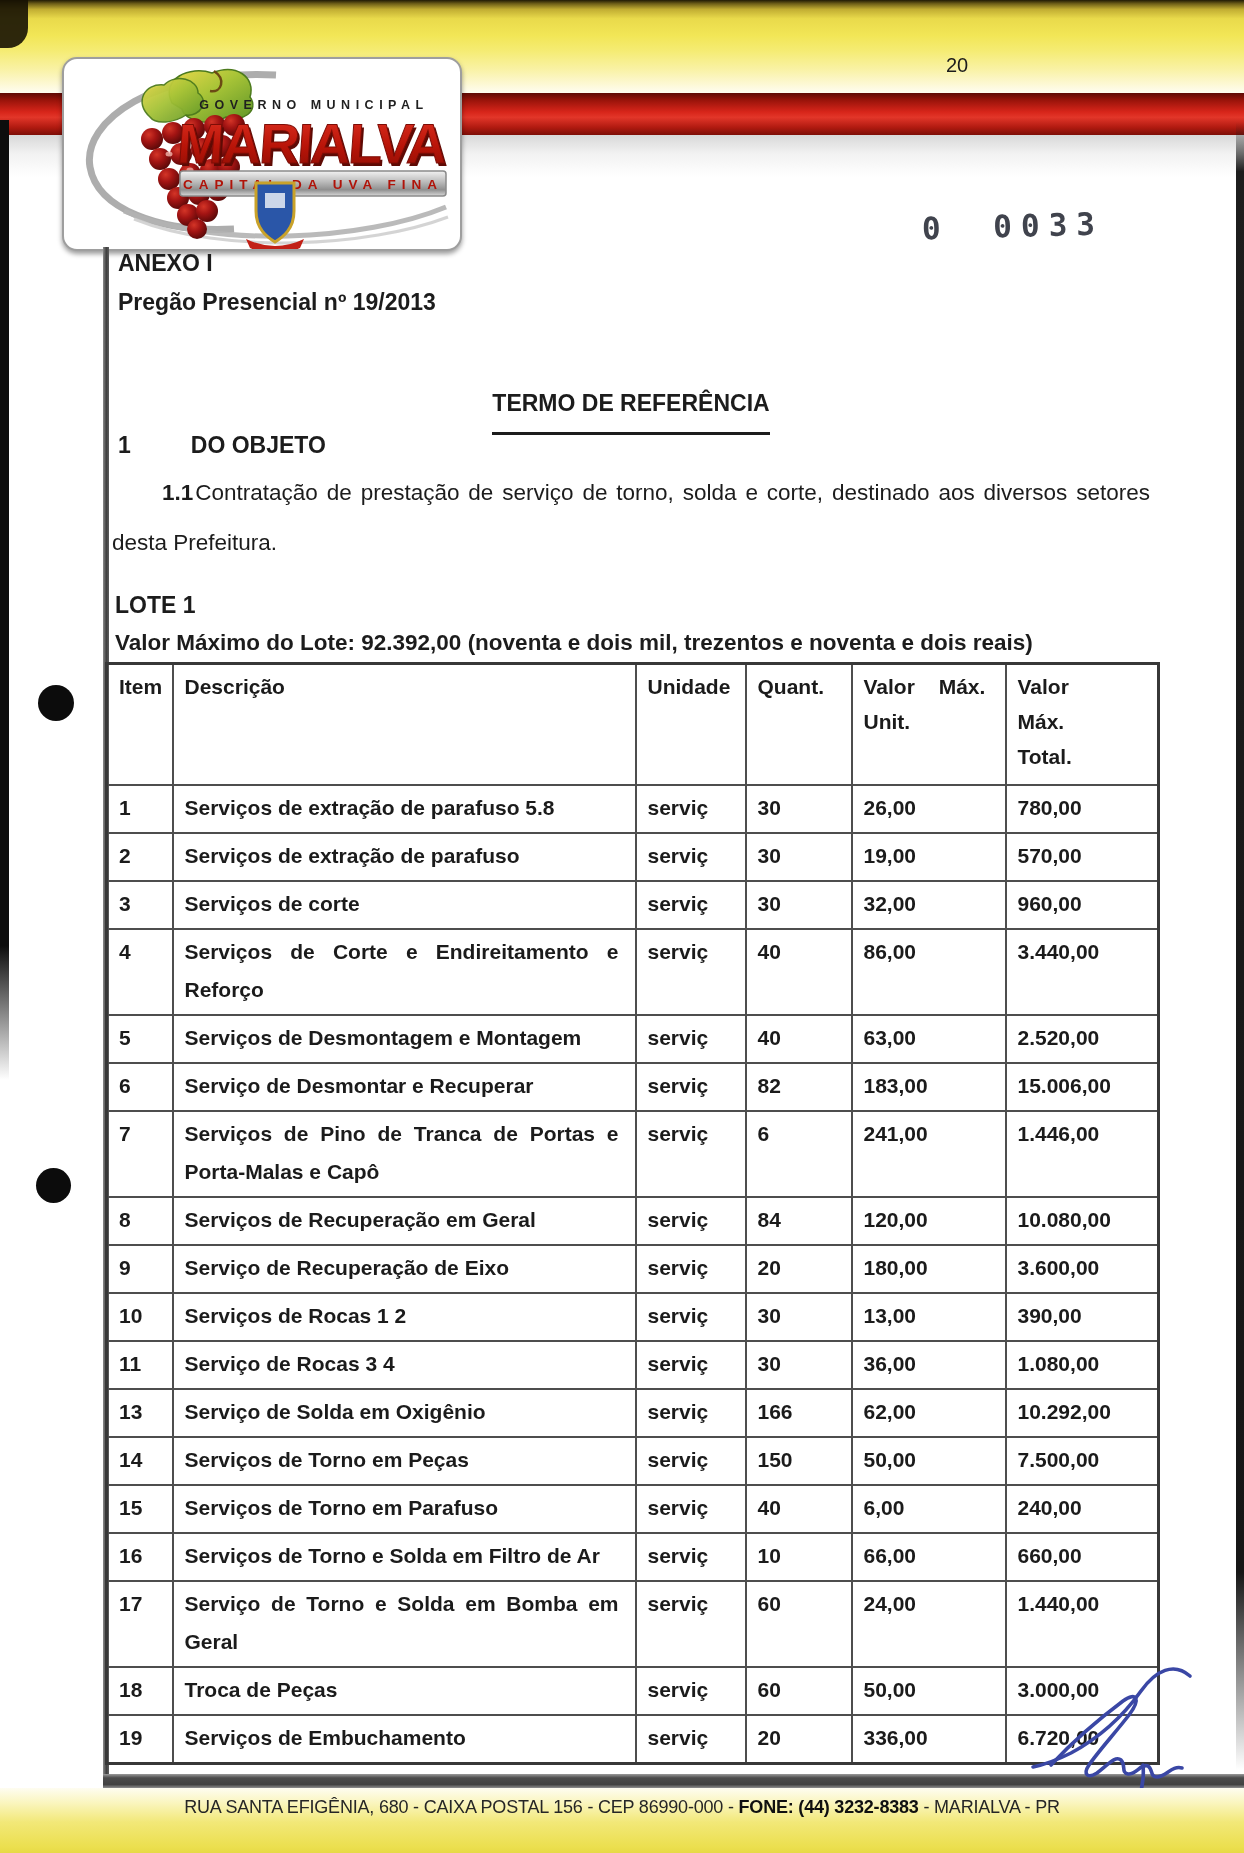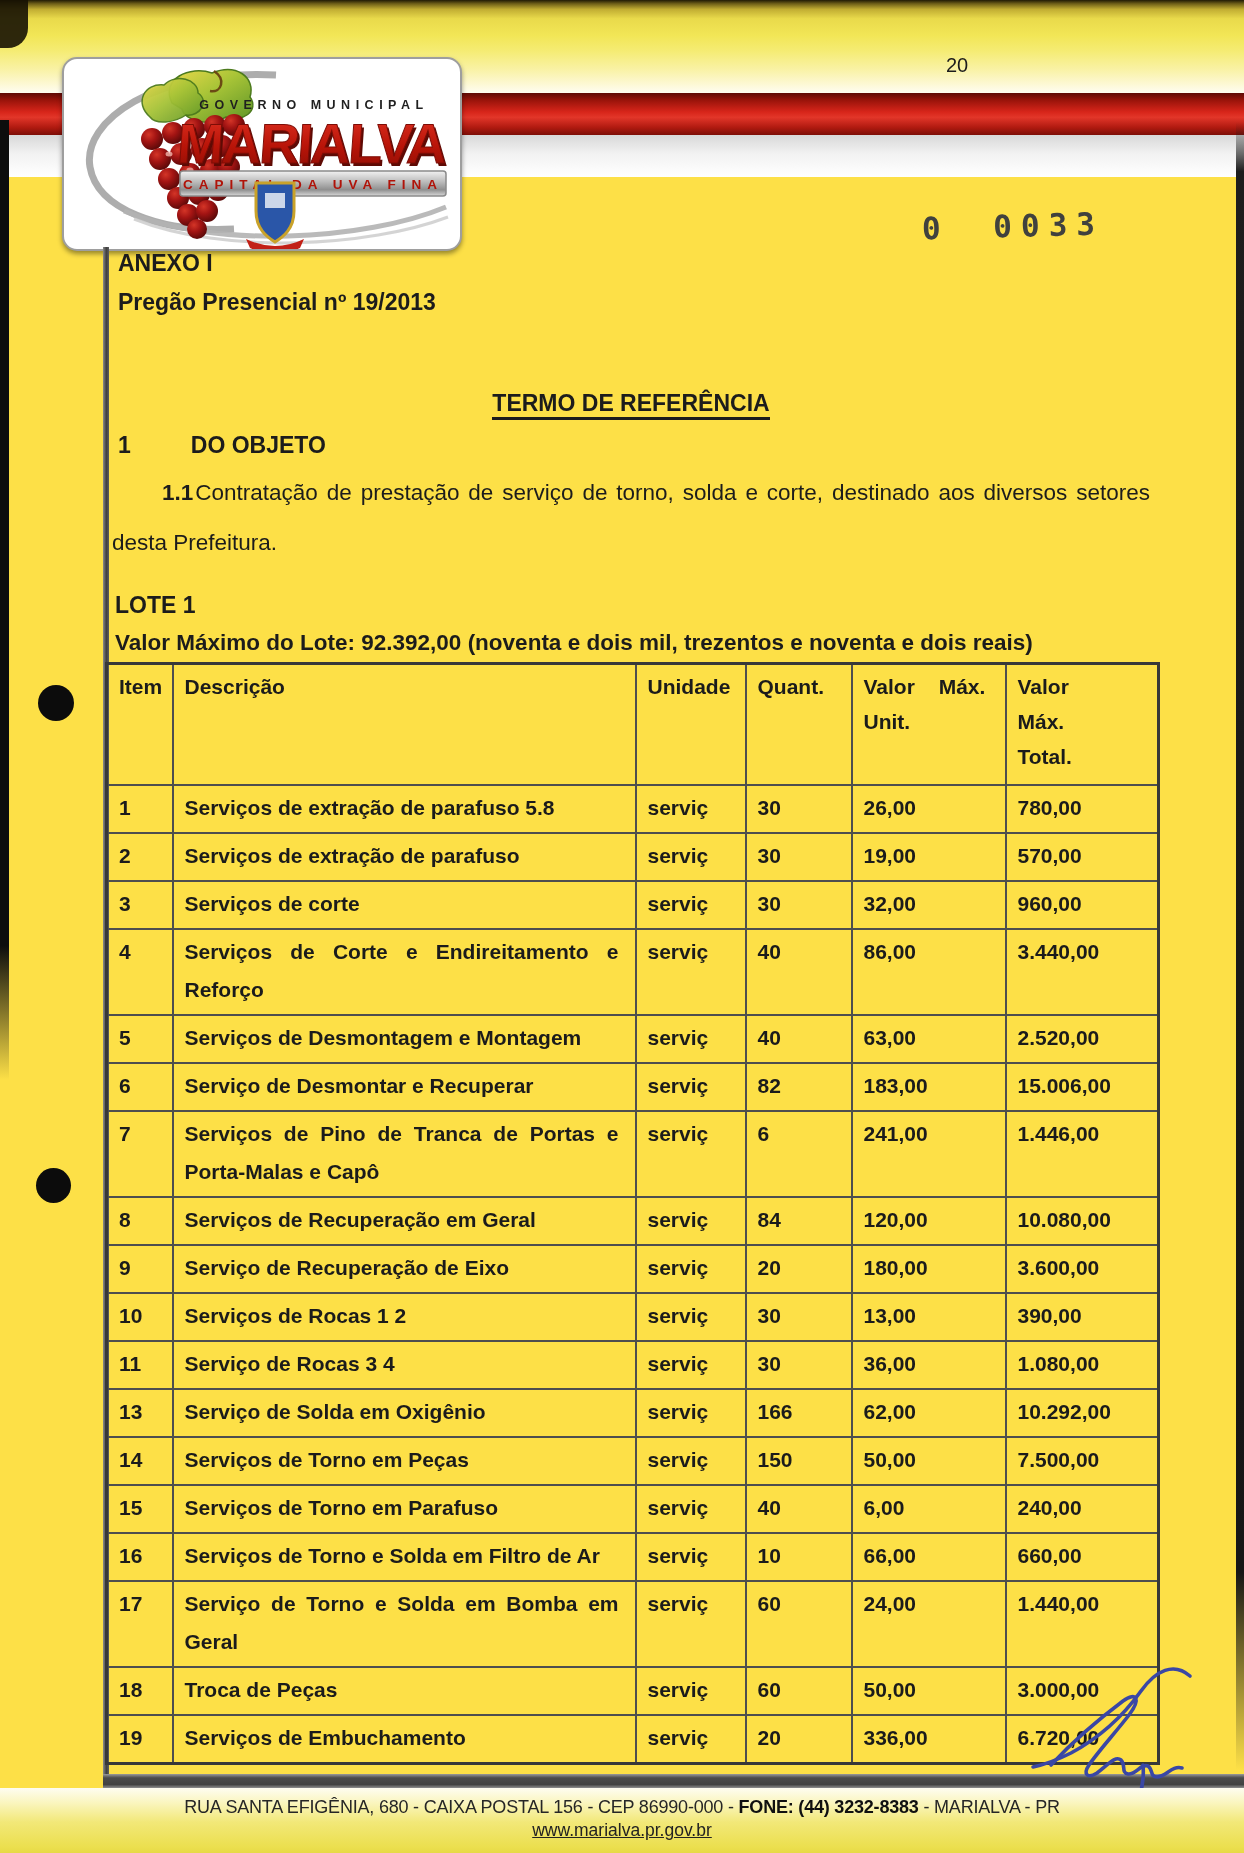"20" .page { background: #fde047 -> #ffffff }
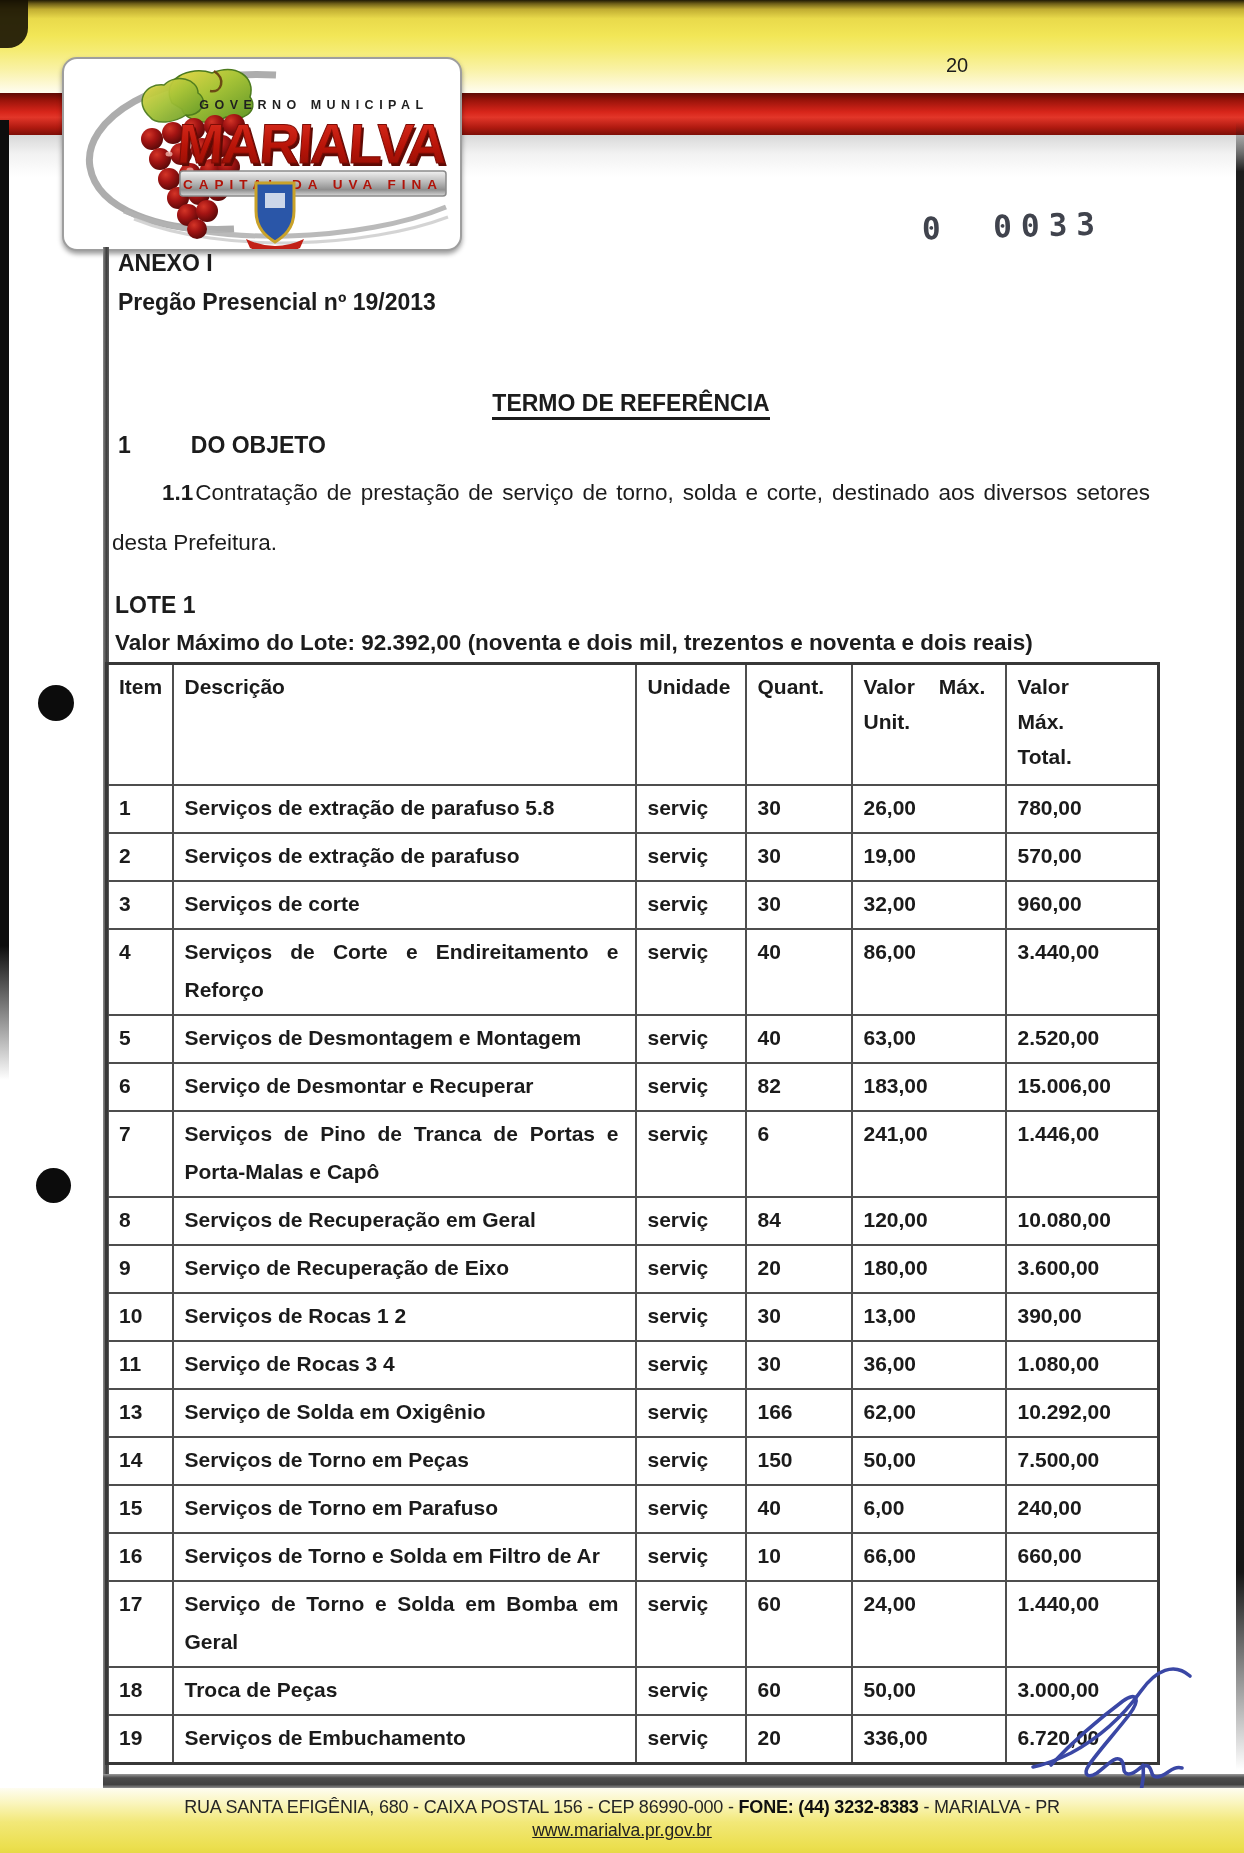"TERMO DE REFERÊNCIA" .h-title span { padding-bottom: 1px -> 16px }
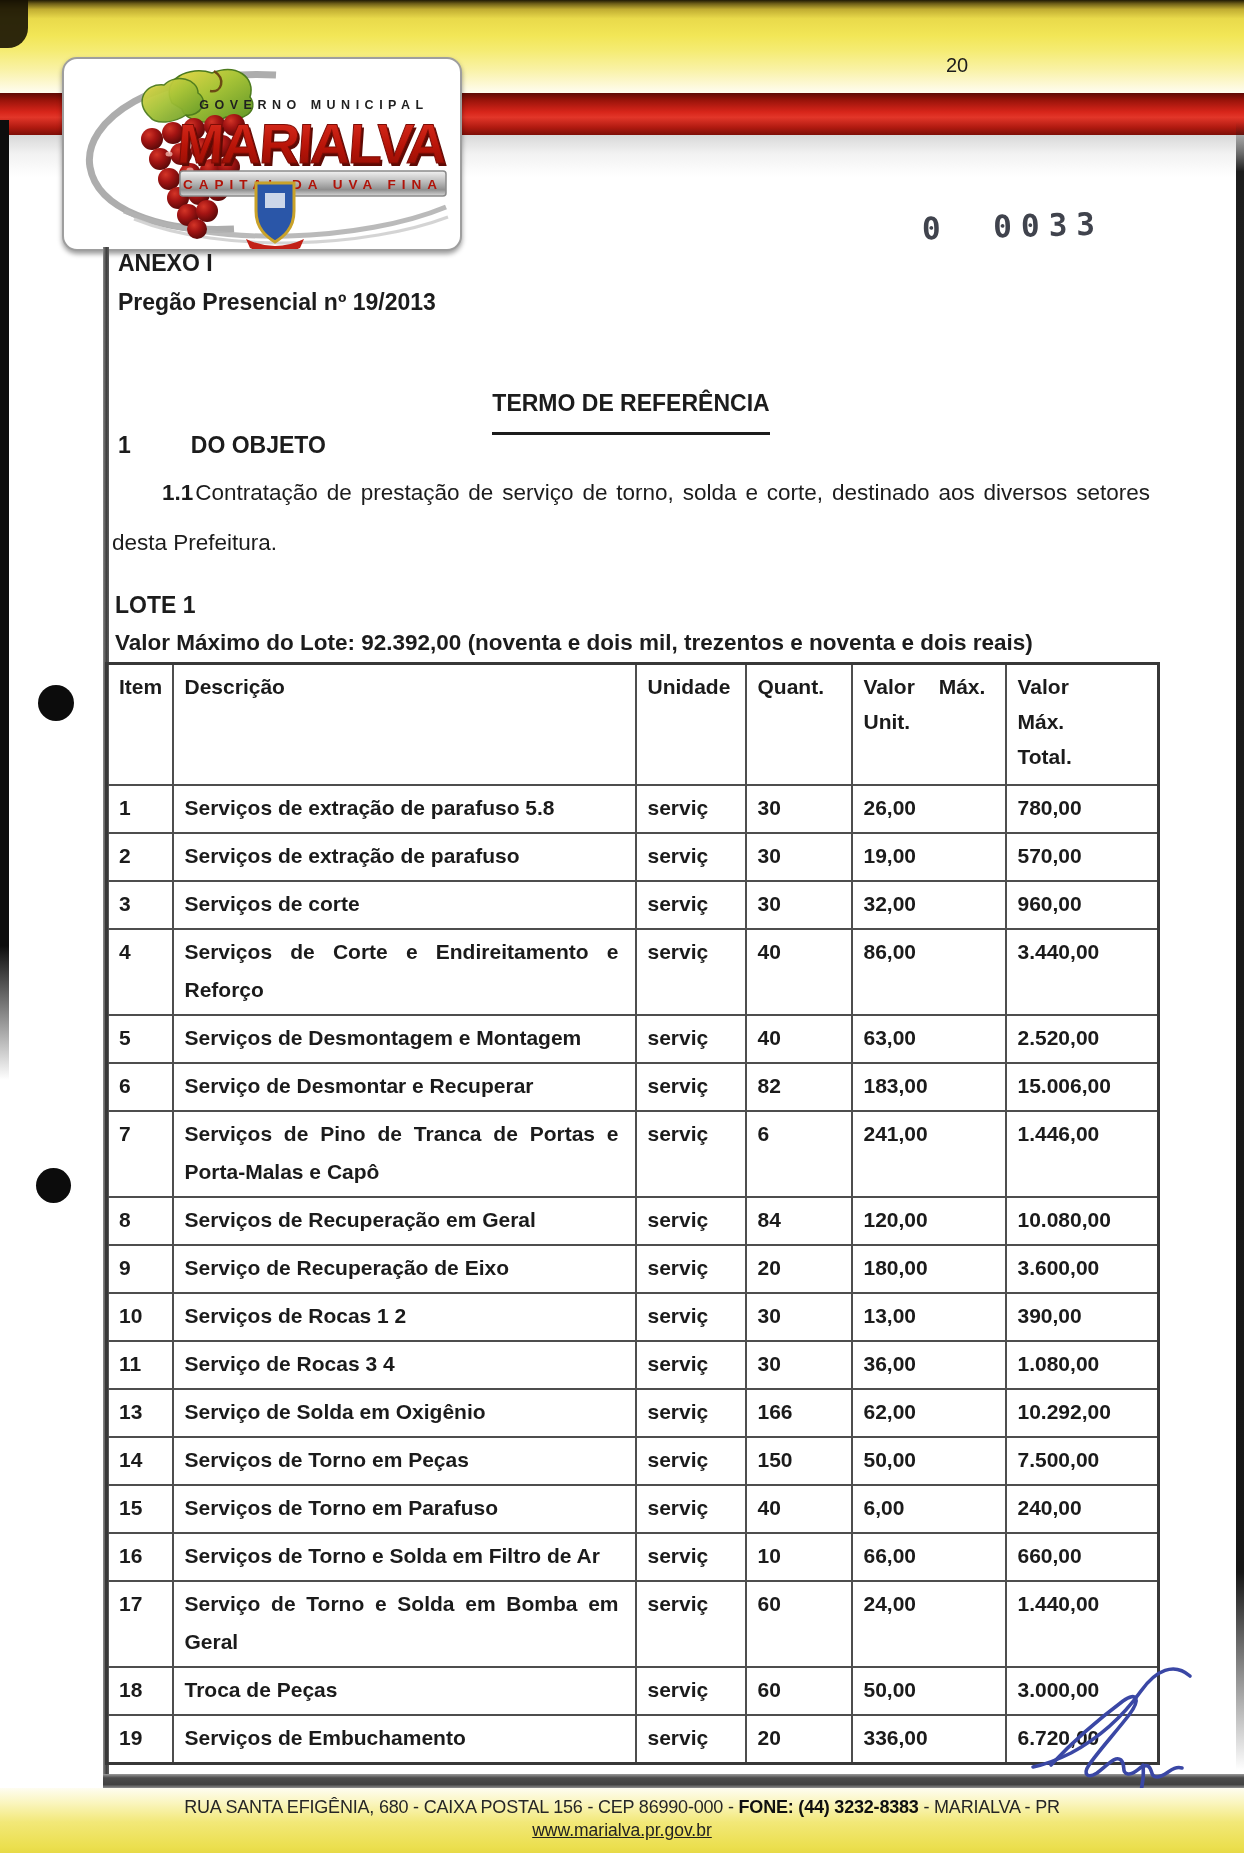"www.marialva.pr.gov.br" div.footer-line2 { html: <div>www.marialva.pr.gov.br</div> -> none }
